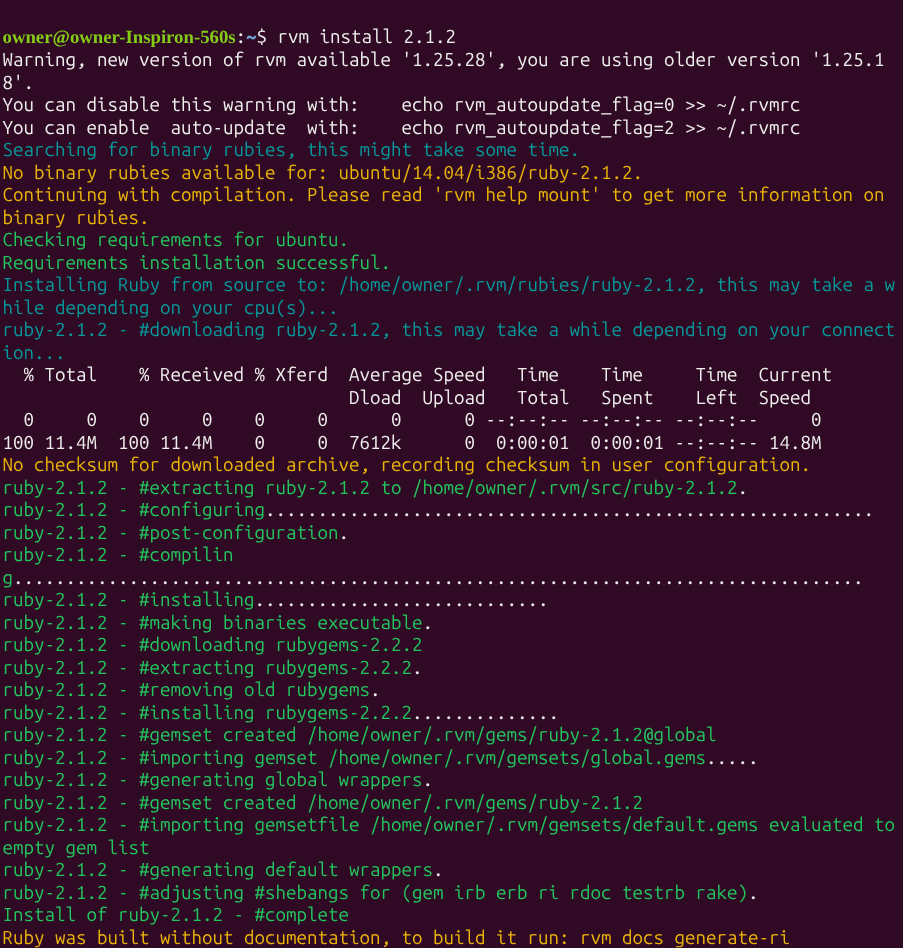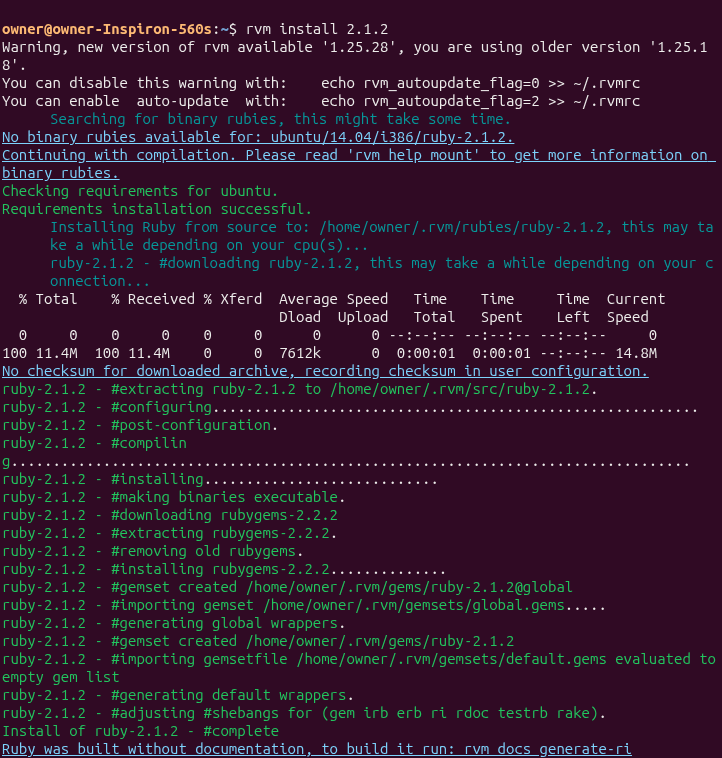"owner@owner-Inspiron-560s" .prompt-user { color: #fdba74 -> #84cc16; font-family: none -> Liberation Serif, serif }
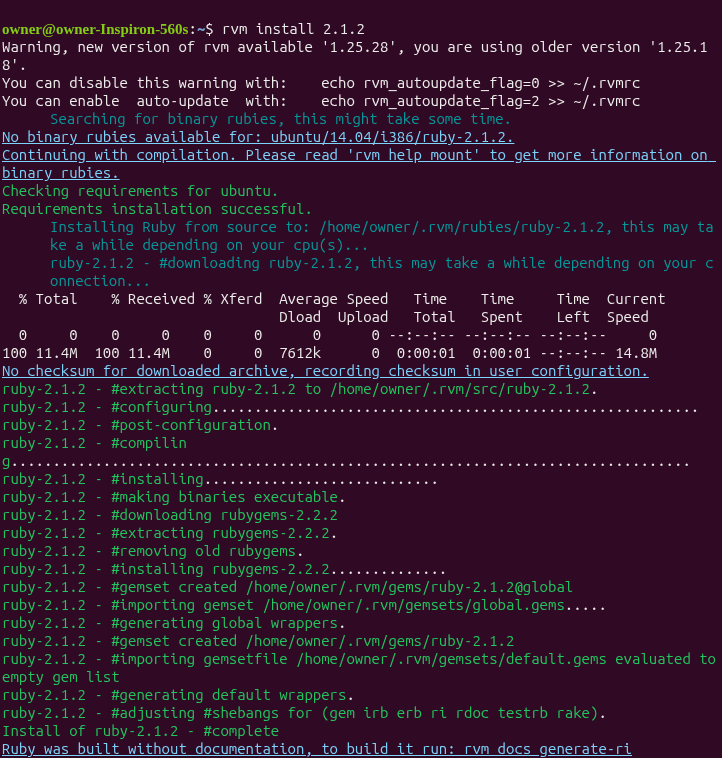"Searching for binary rubies, this" .teal { margin-left: 48px -> none }
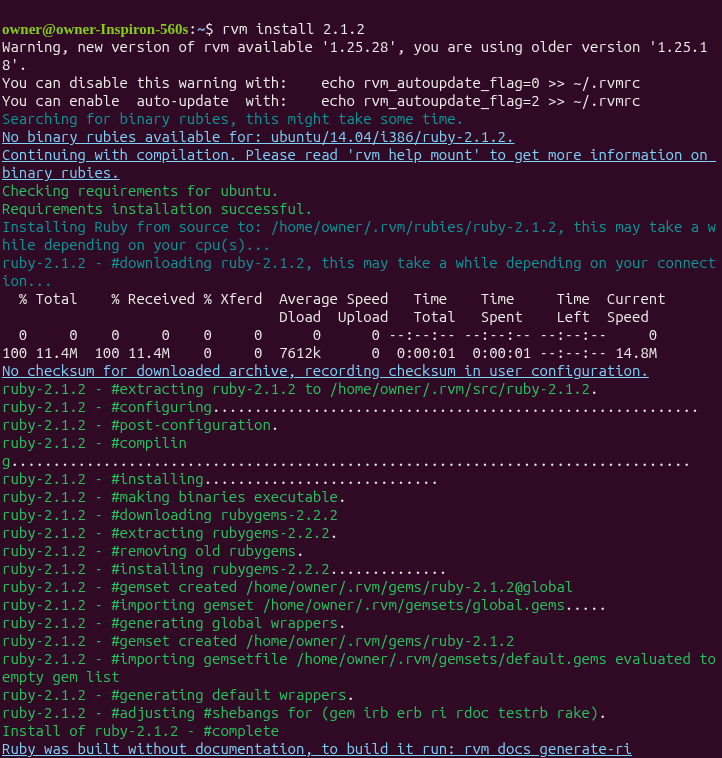"No binary rubies available for:" .yellow { color: #7dd3fc -> #eab308; text-decoration: underline -> none }
